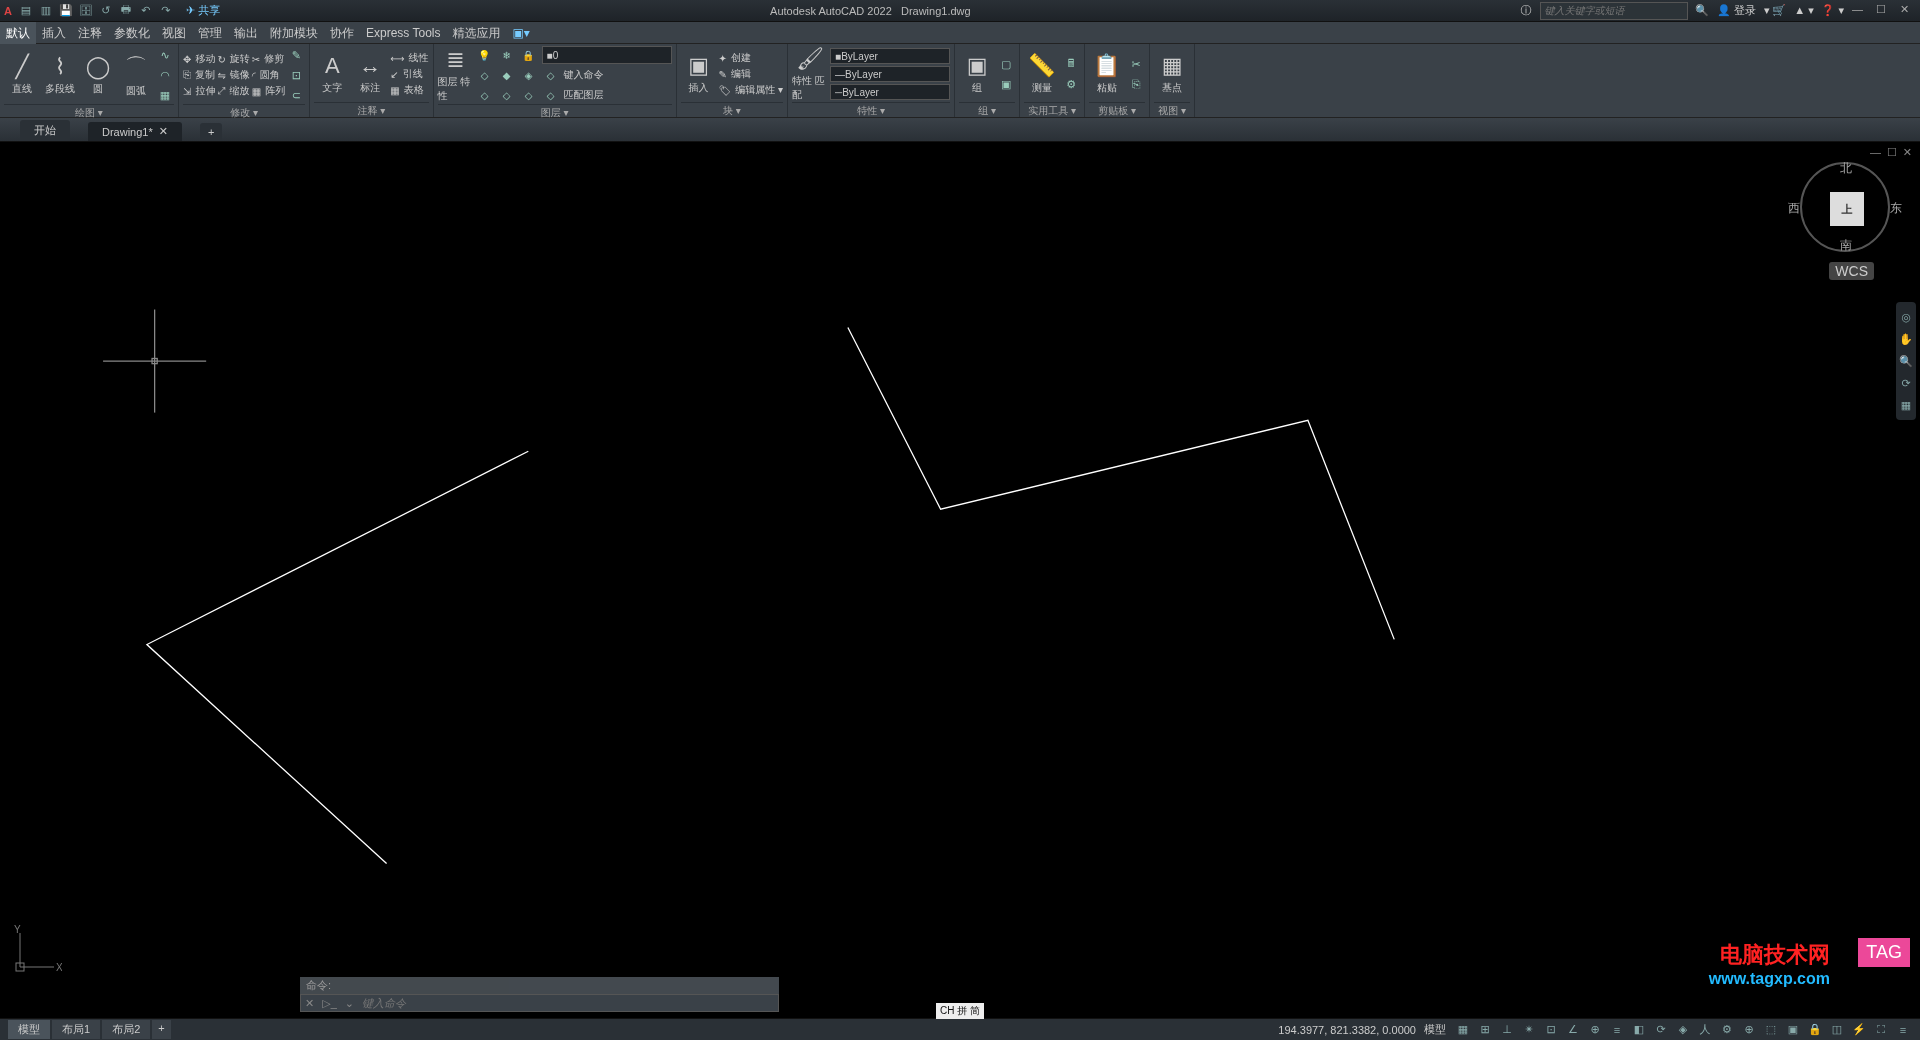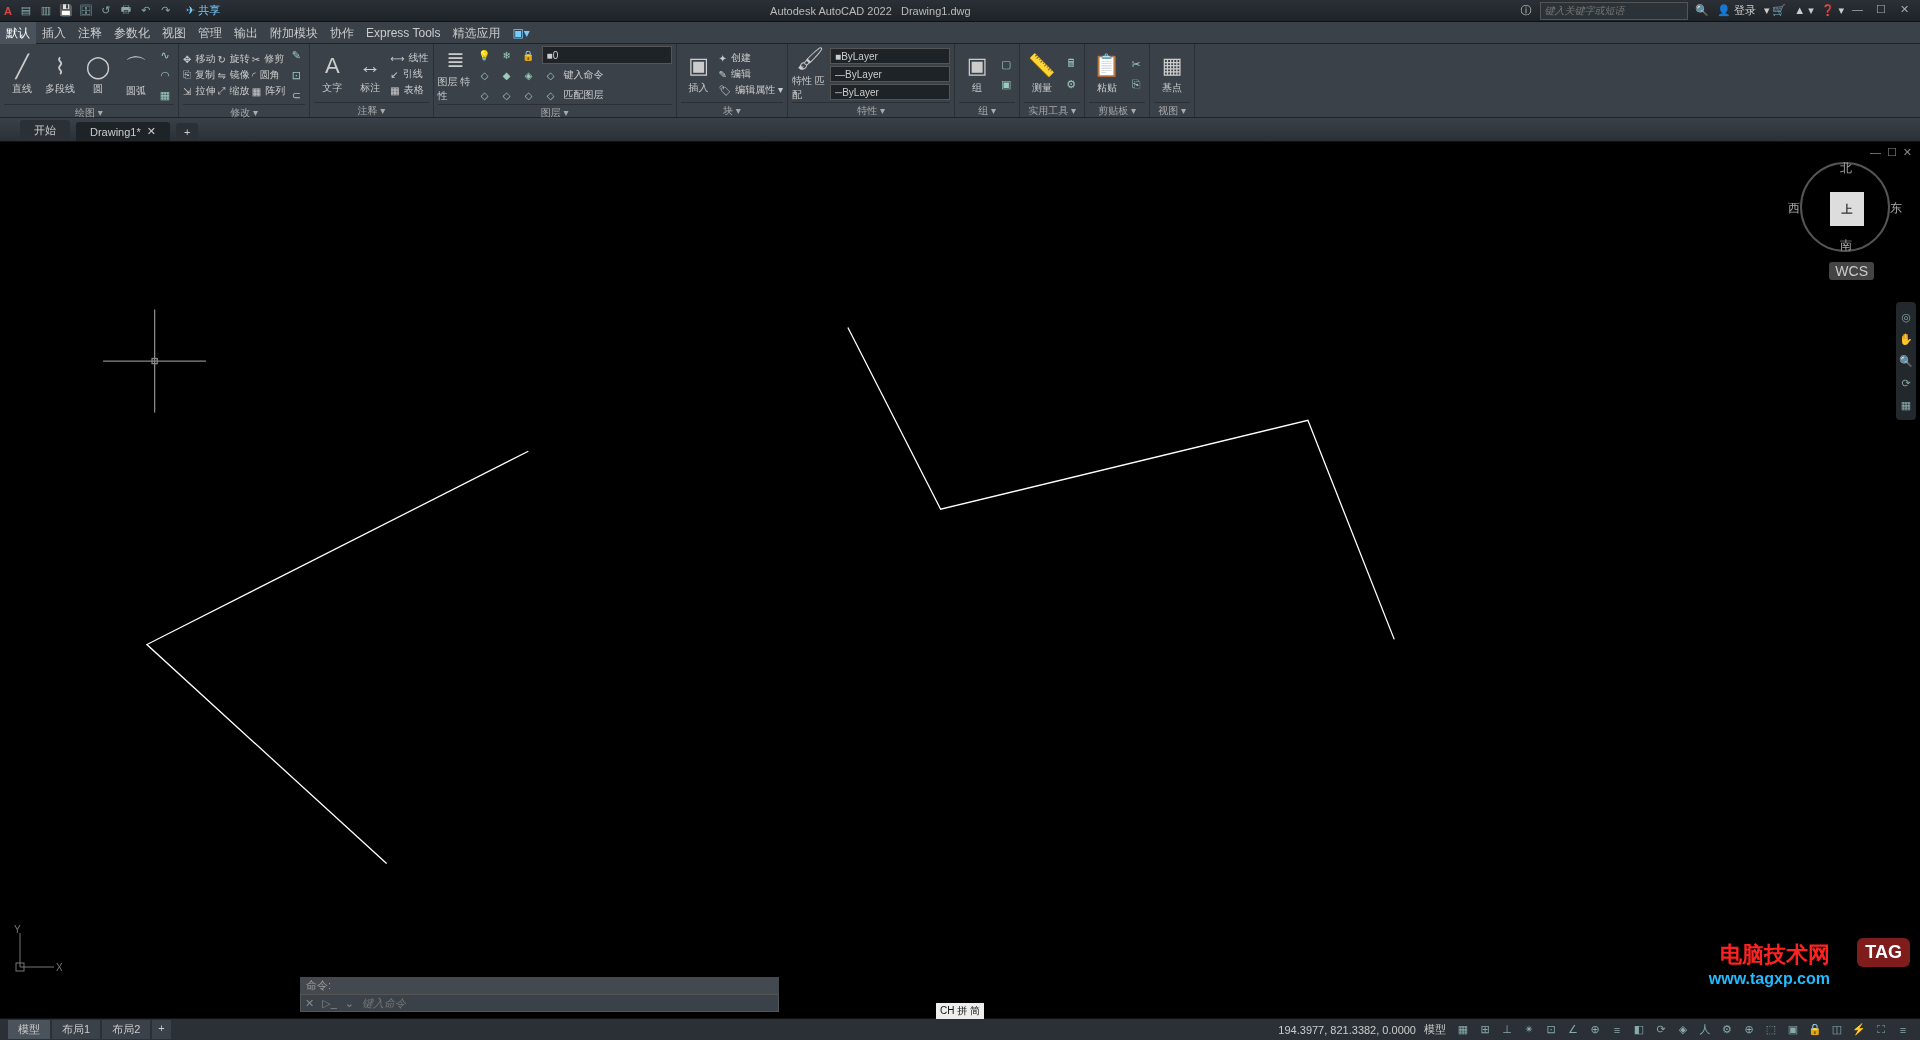"开始" .doctabs { gap: 6px -> 18px }
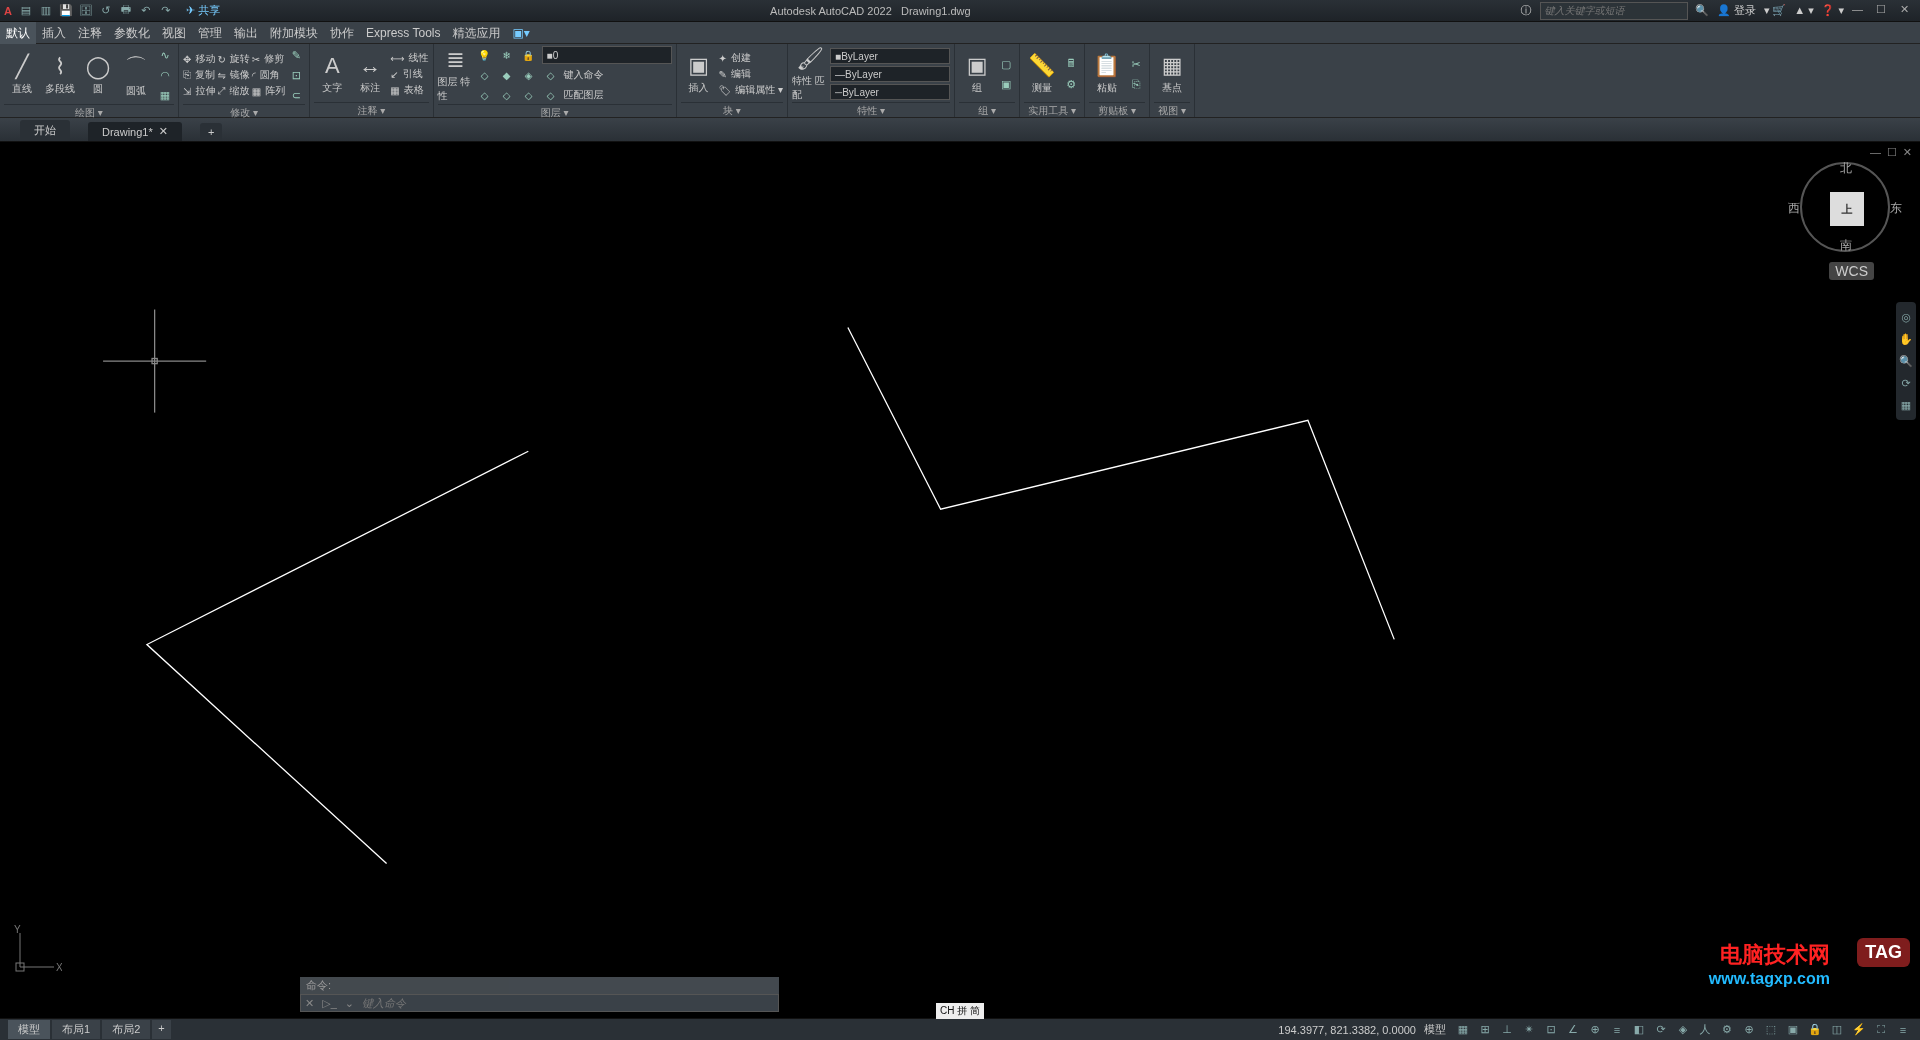"TAG" .watermark .tag { background: #7f1d1d -> #ec4899; border-radius: 6px -> none; font-weight: bold -> normal }
